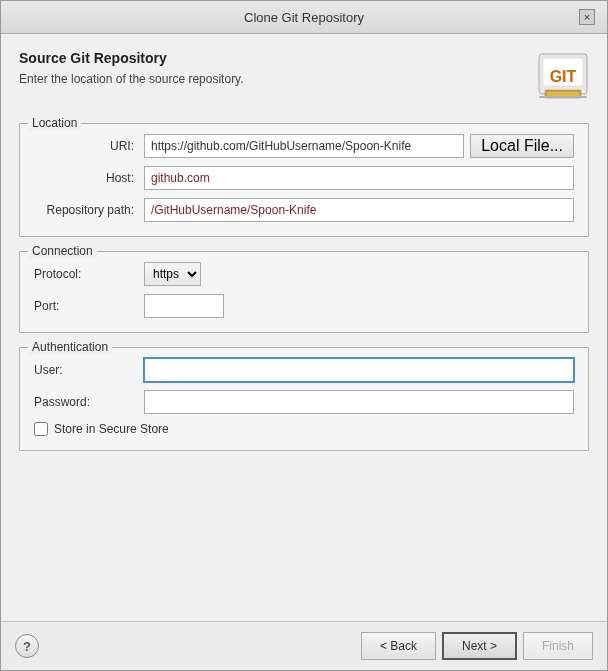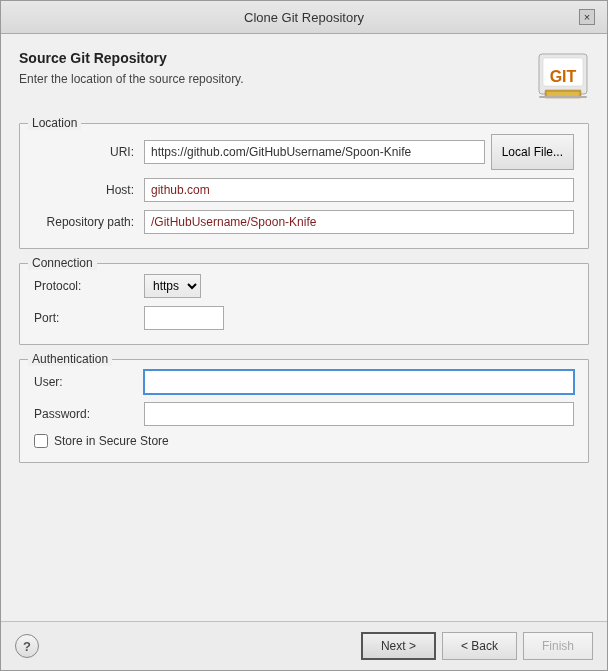"Local File..." .local-file-btn { font-size: 12px -> 16px; height: 36px -> 24px }
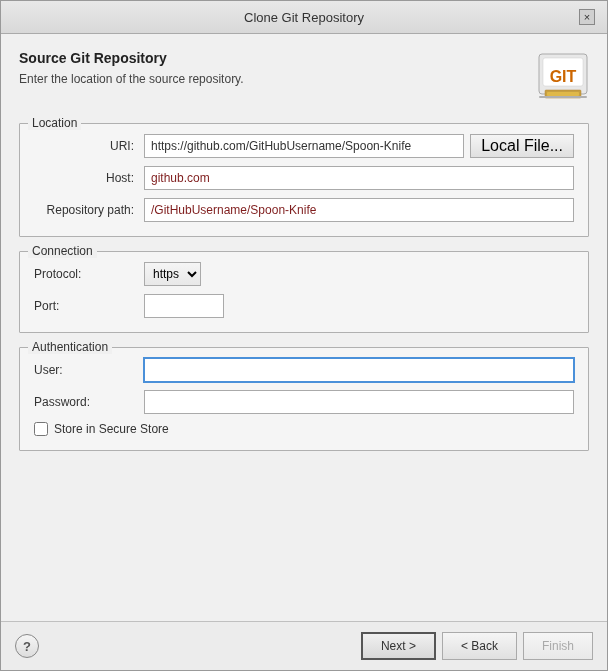"Next >" button.nav-btn { order: before "< Back" -> after "< Back" }
